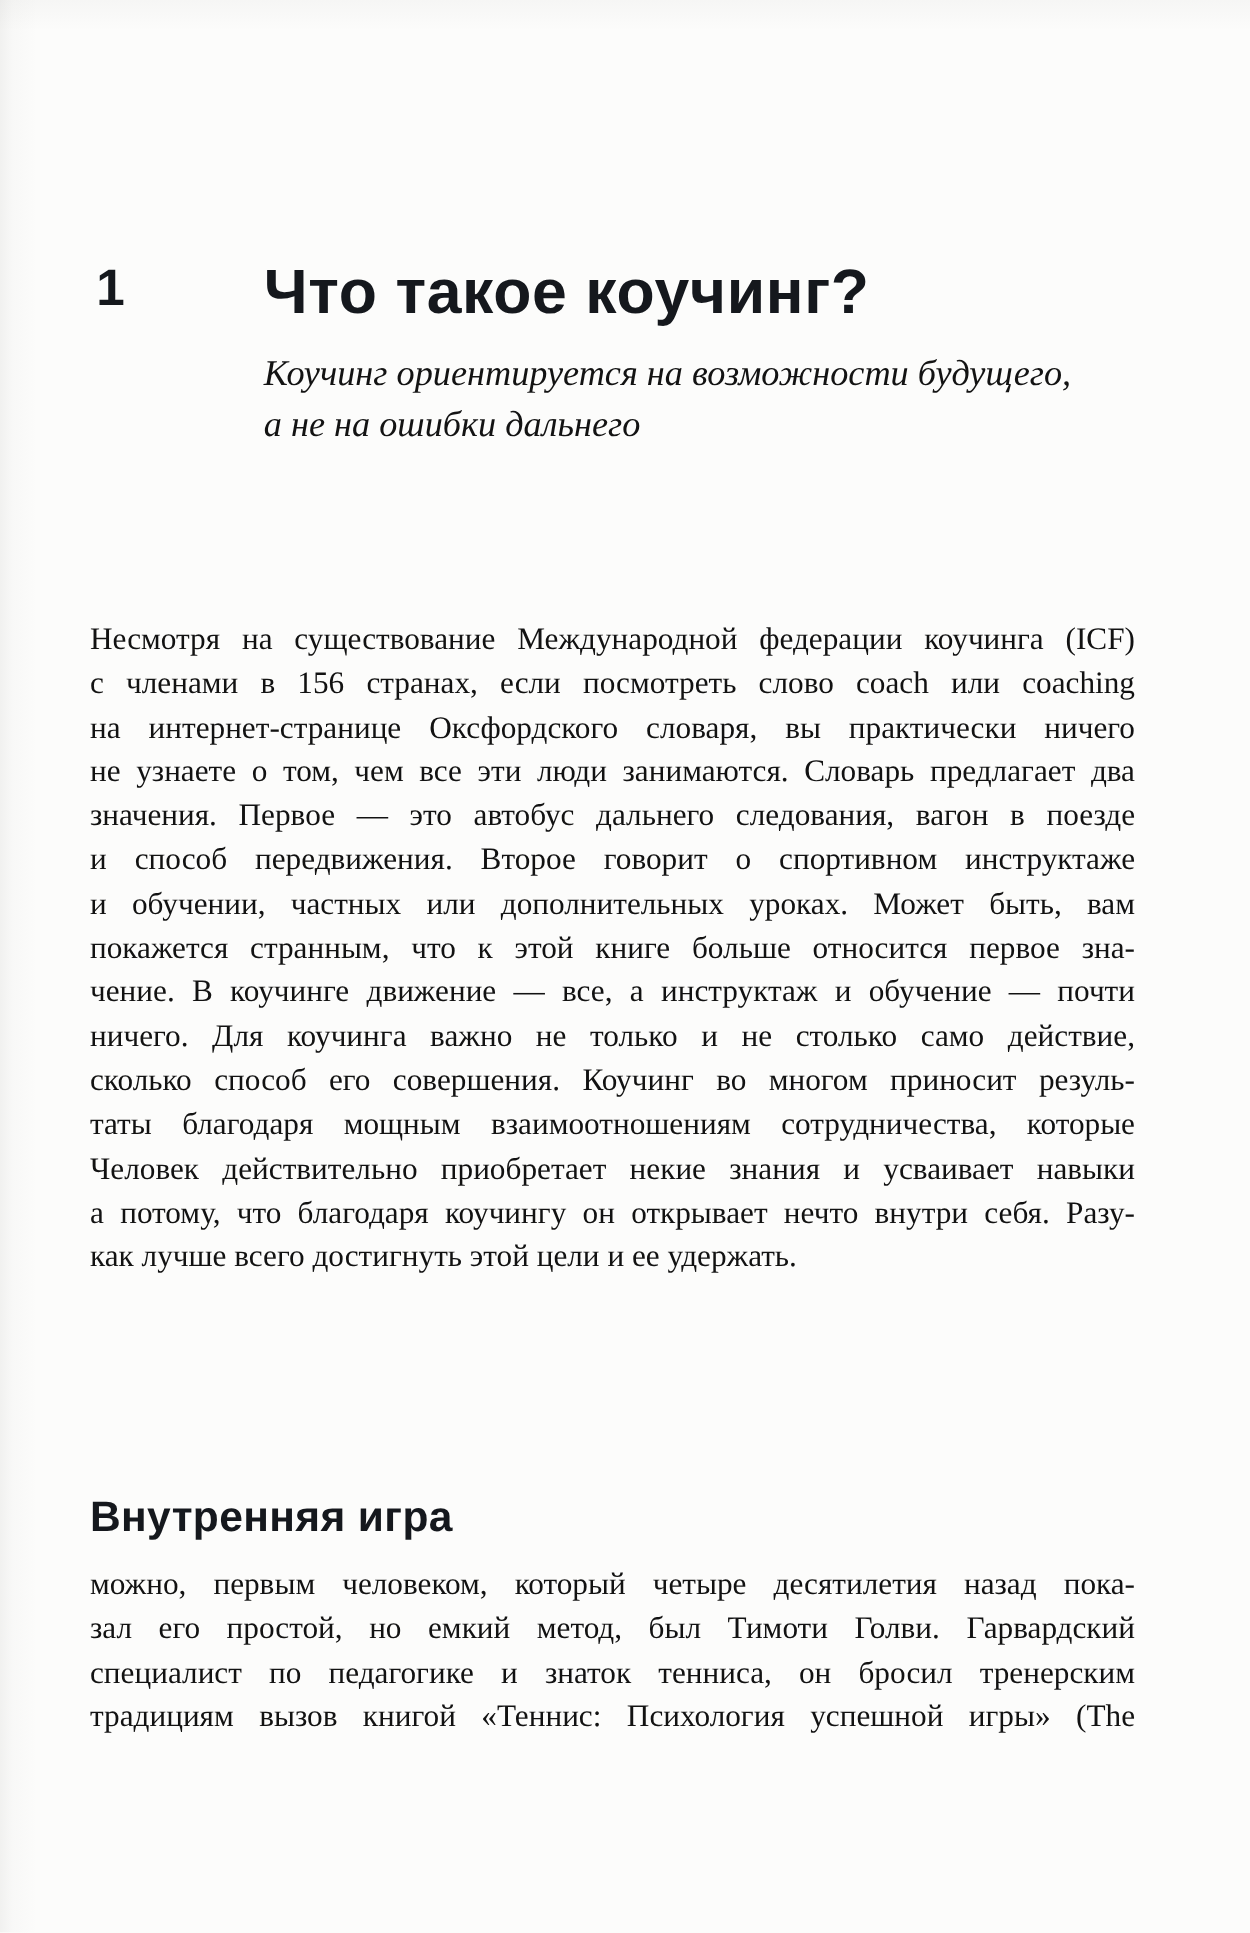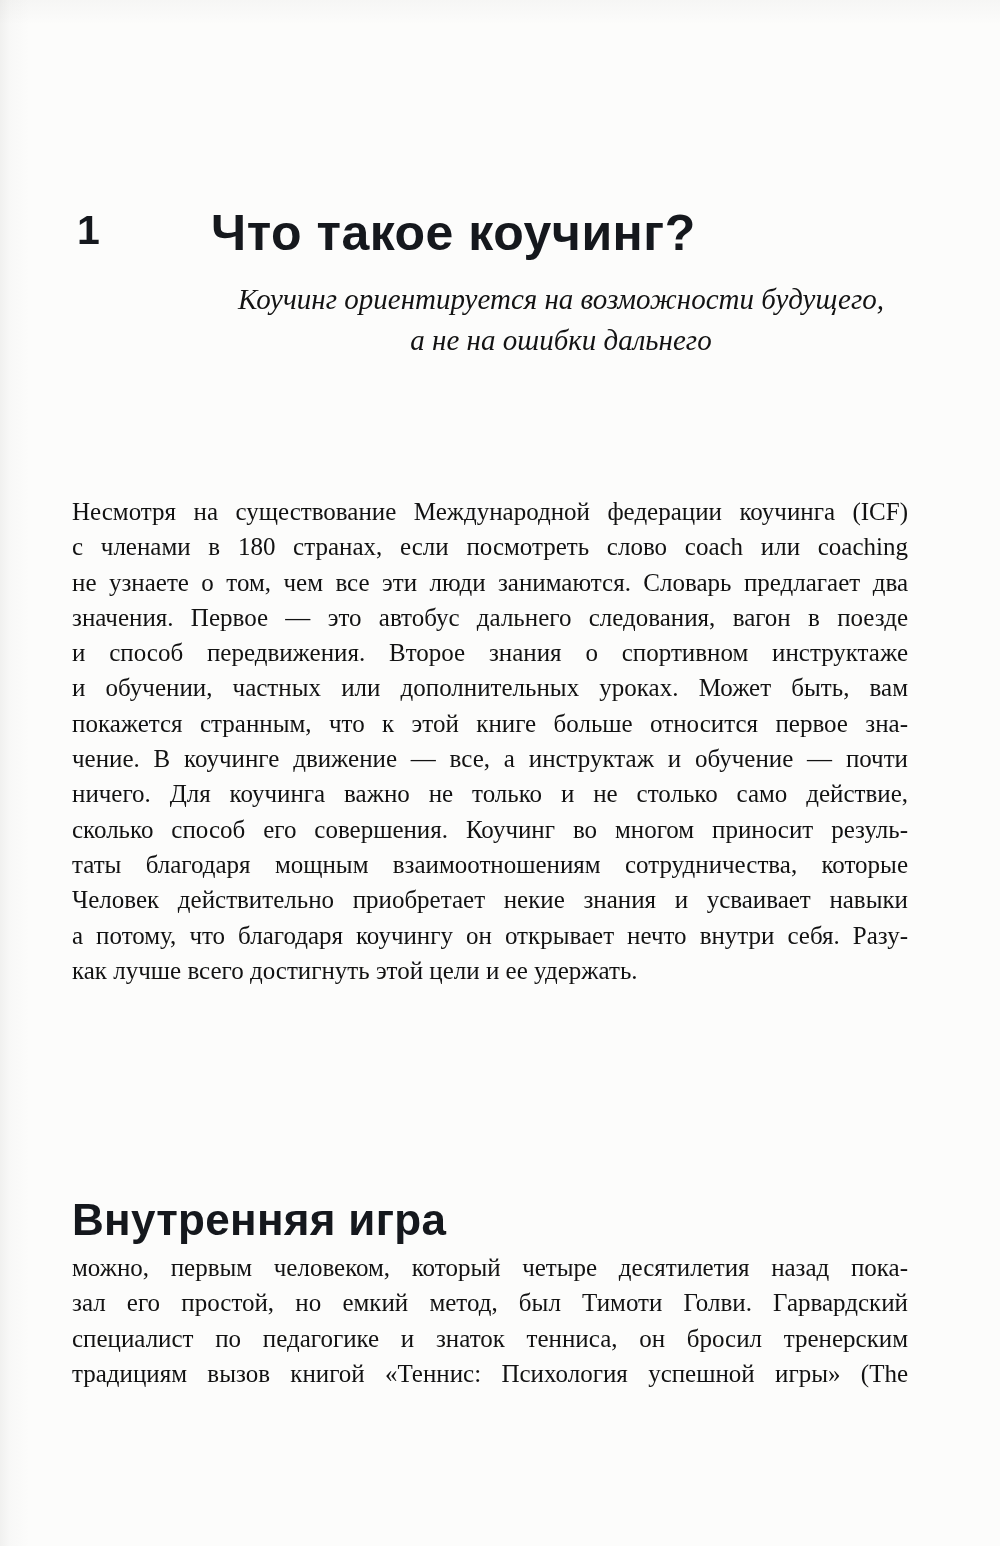"Коучинг ориентируется на возможности" .epigraph .eline { text-align: center -> none }
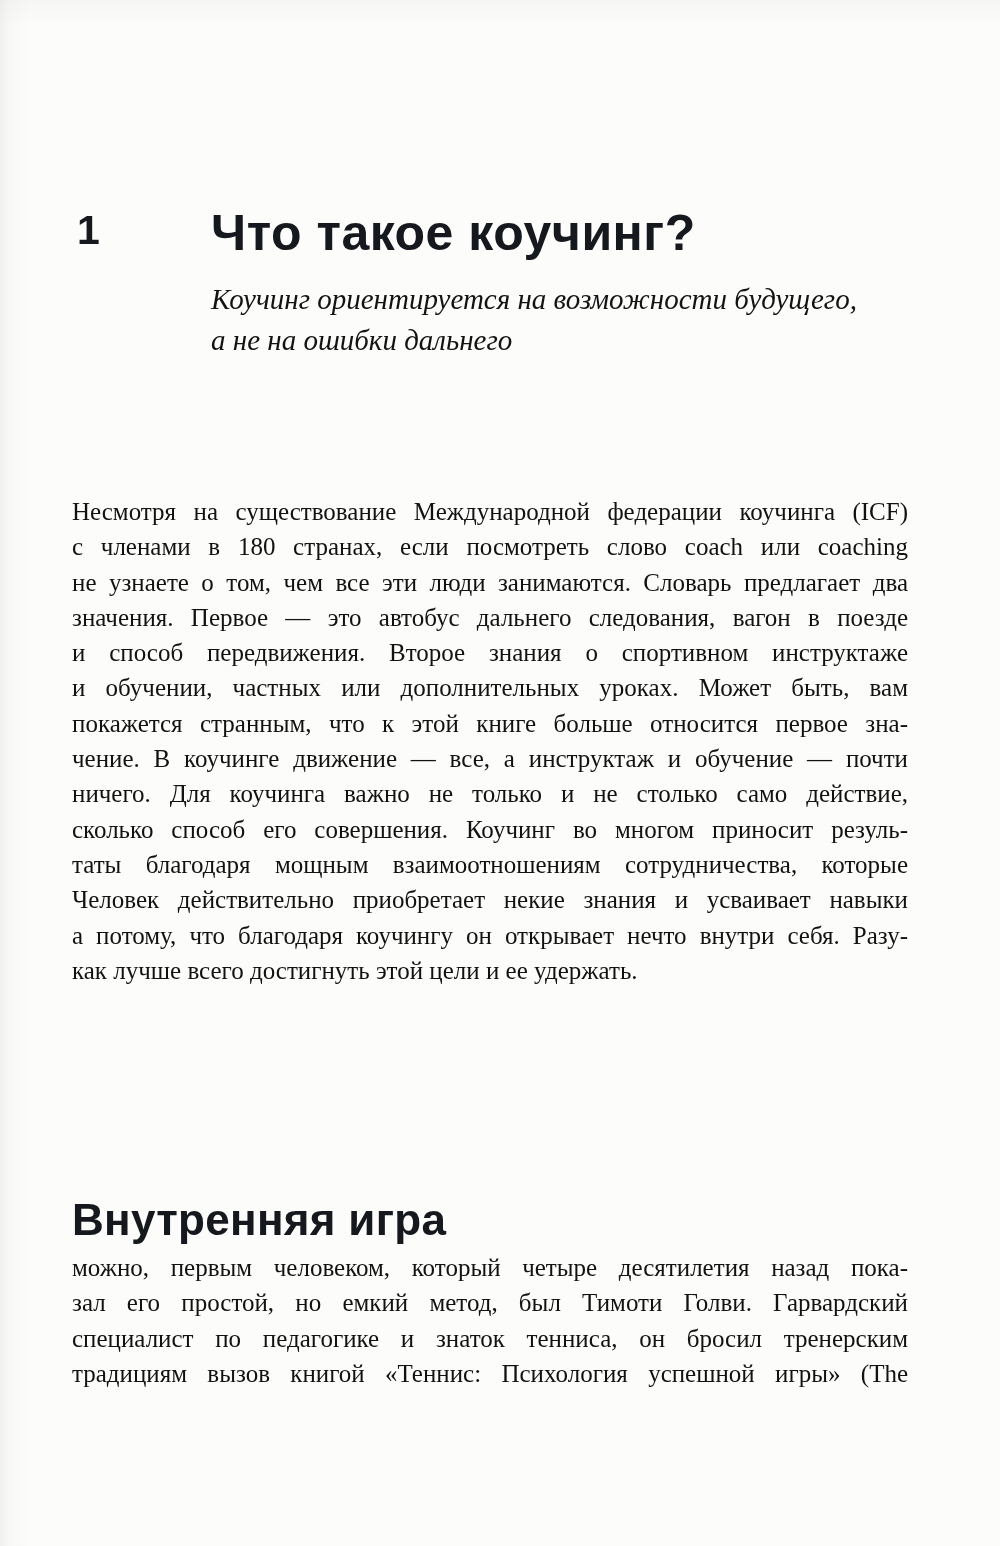"с членами в 180 странах," div.jline { text: 180 -> 156 }
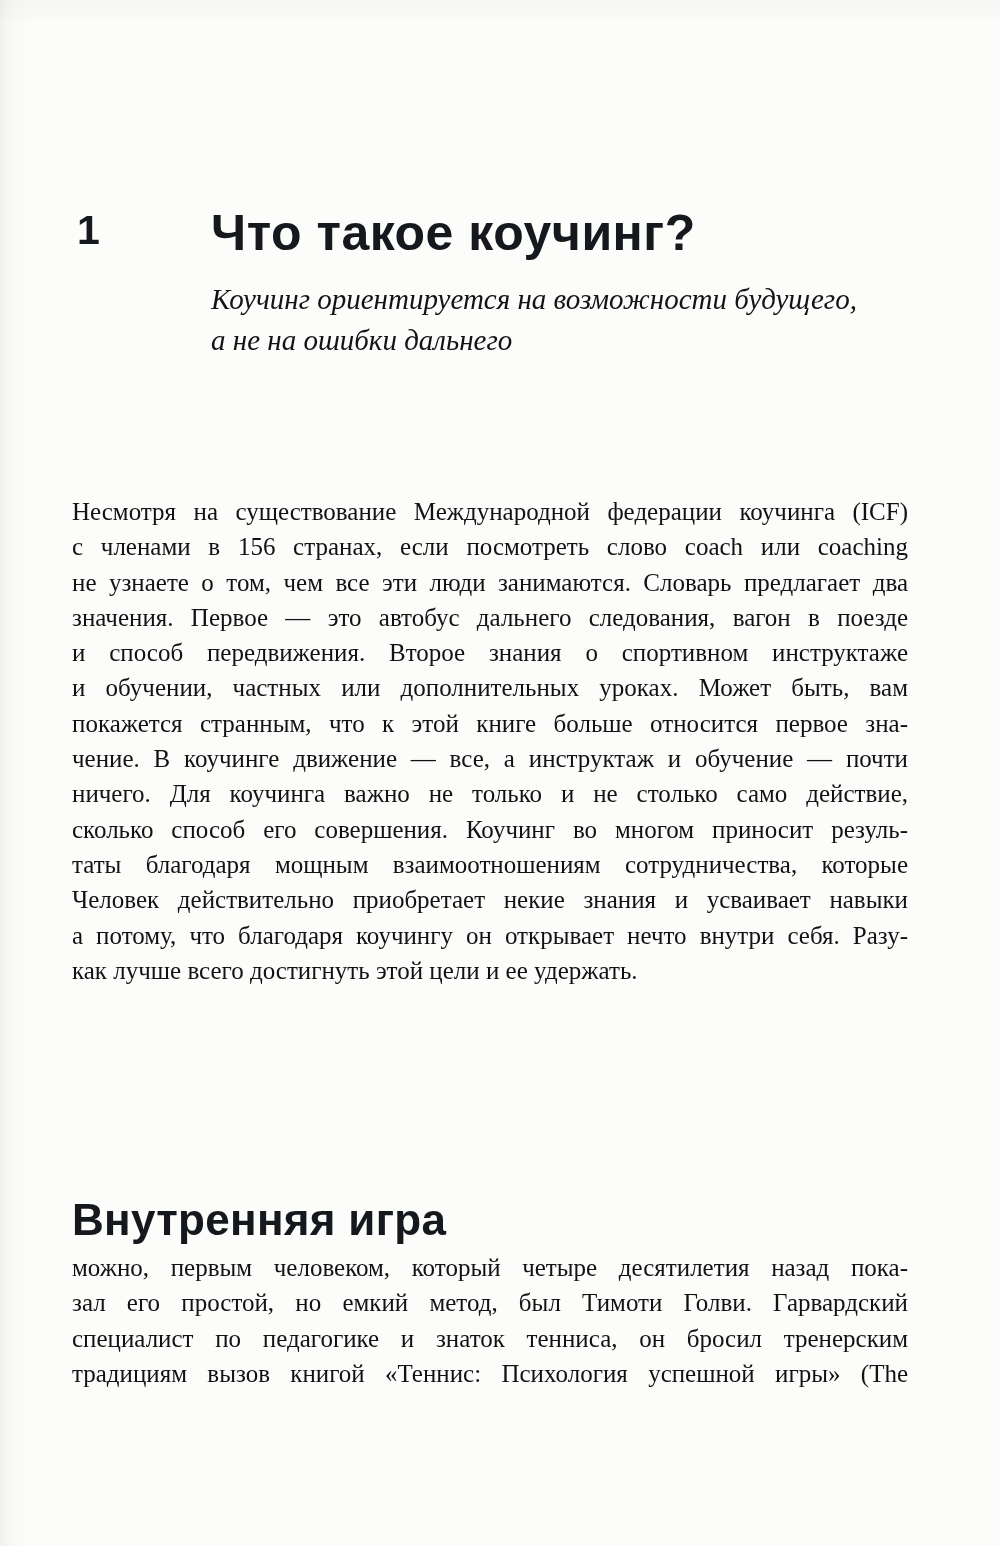"на интернет-странице Оксфордского" div.jline { html: none -> <div>на интернет-странице Оксфордского словаря, вы практически ничего</div> }
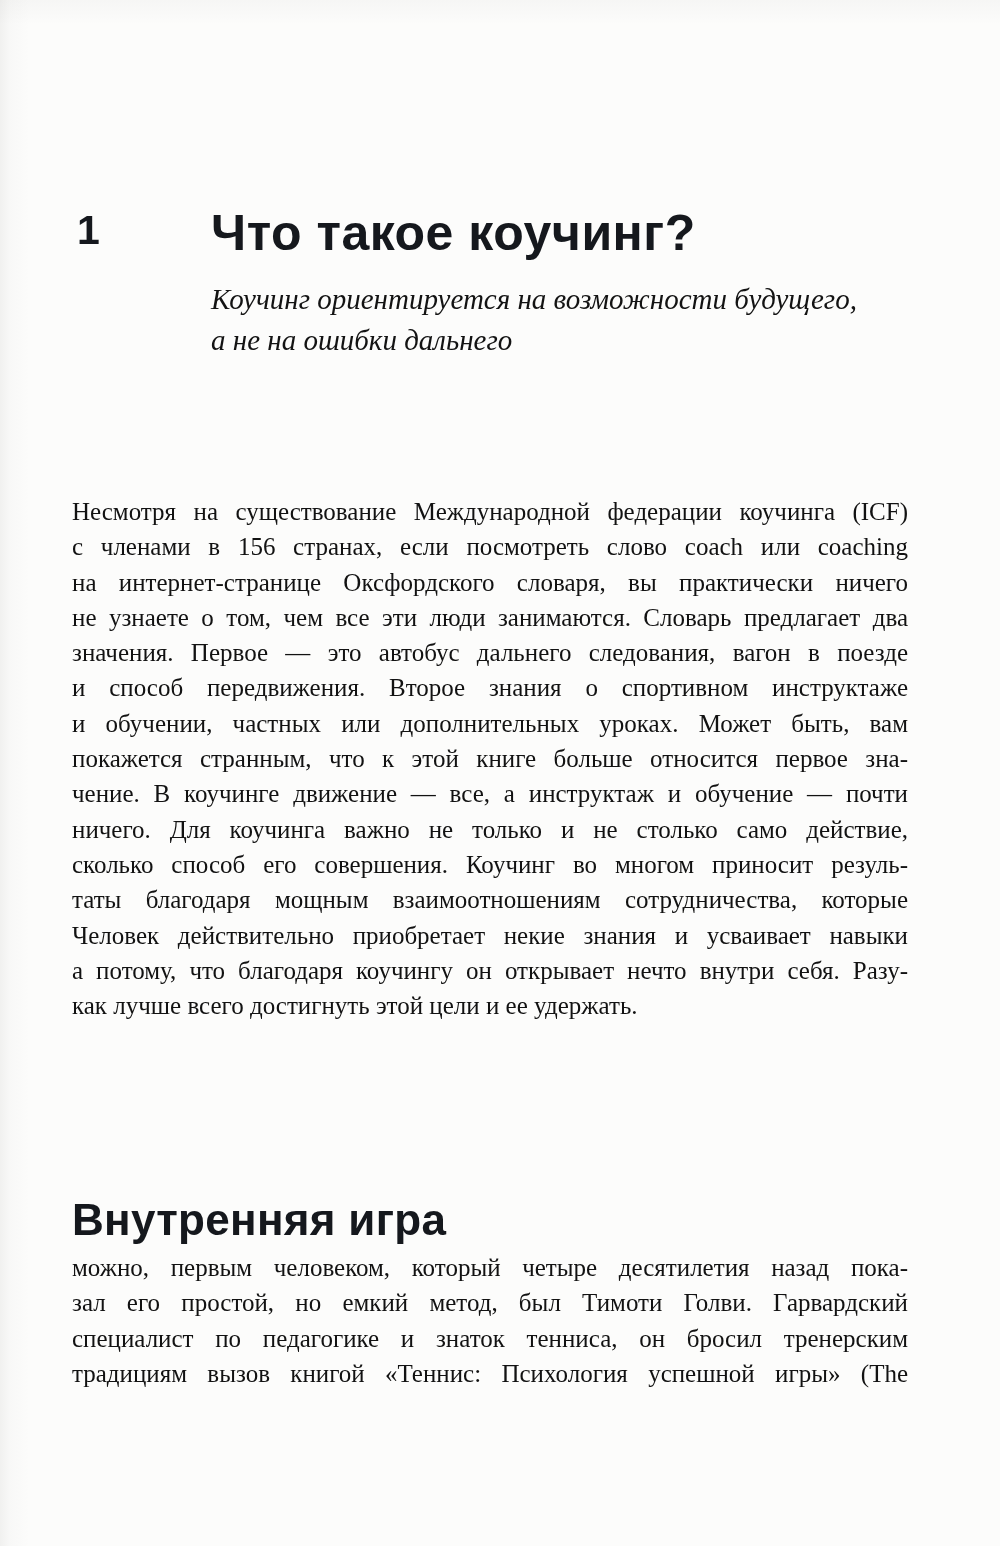"и способ передвижения. Второе знания" div.jline { text: знания -> говорит }
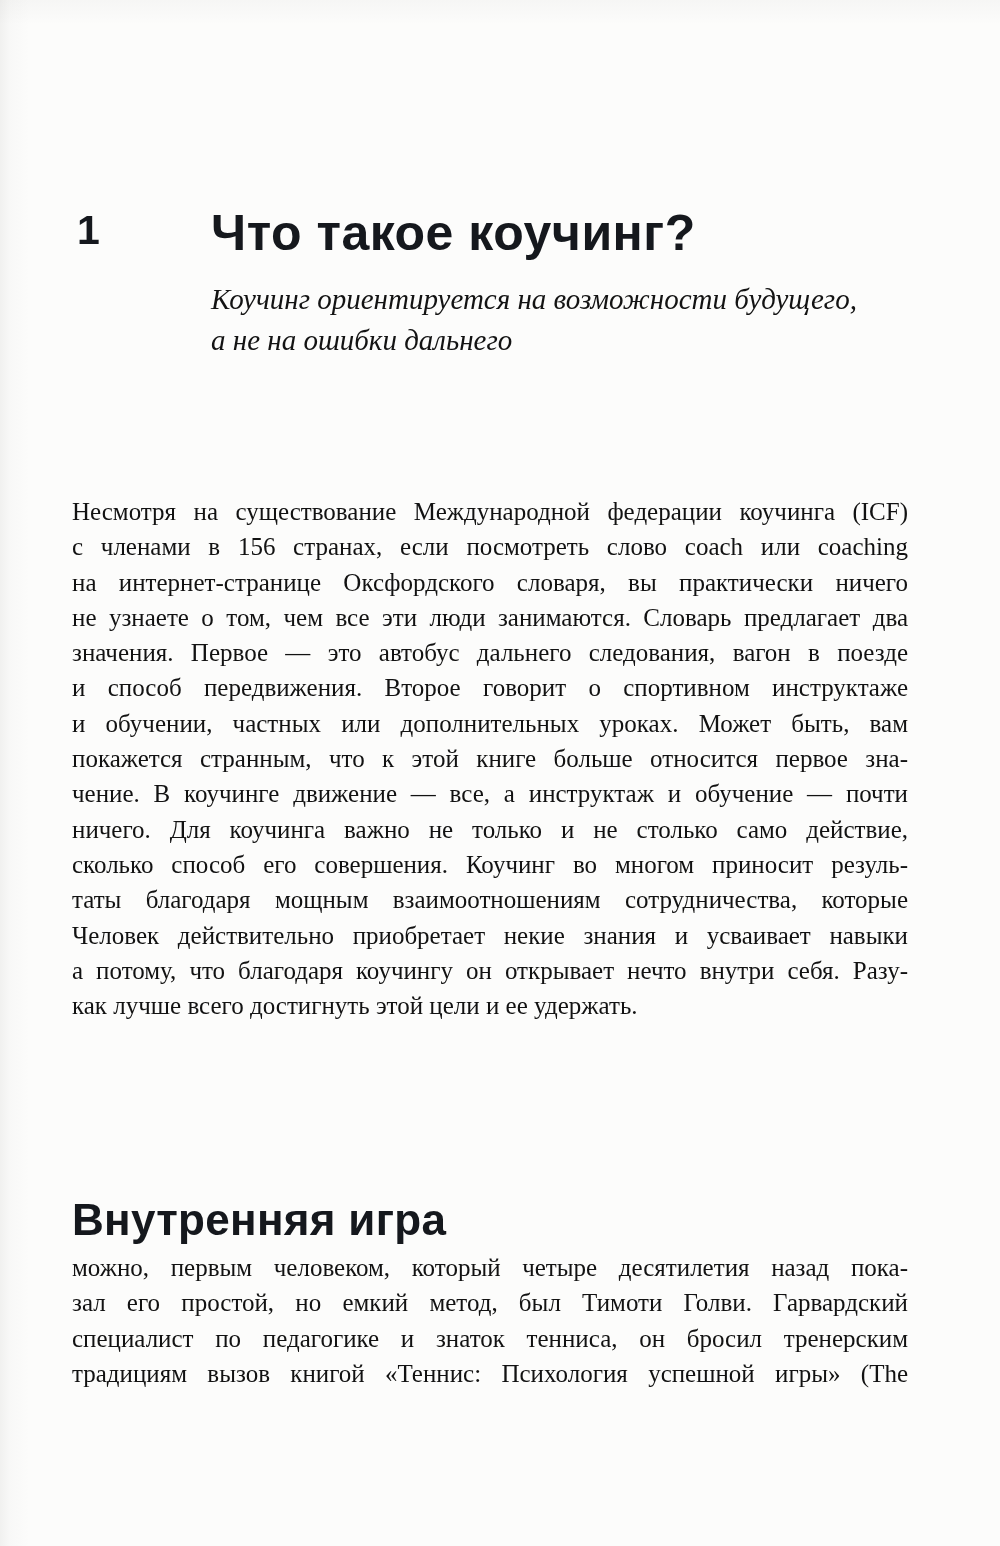"Внутренняя игра" .section-heading { font-size: 44px -> 34px }
